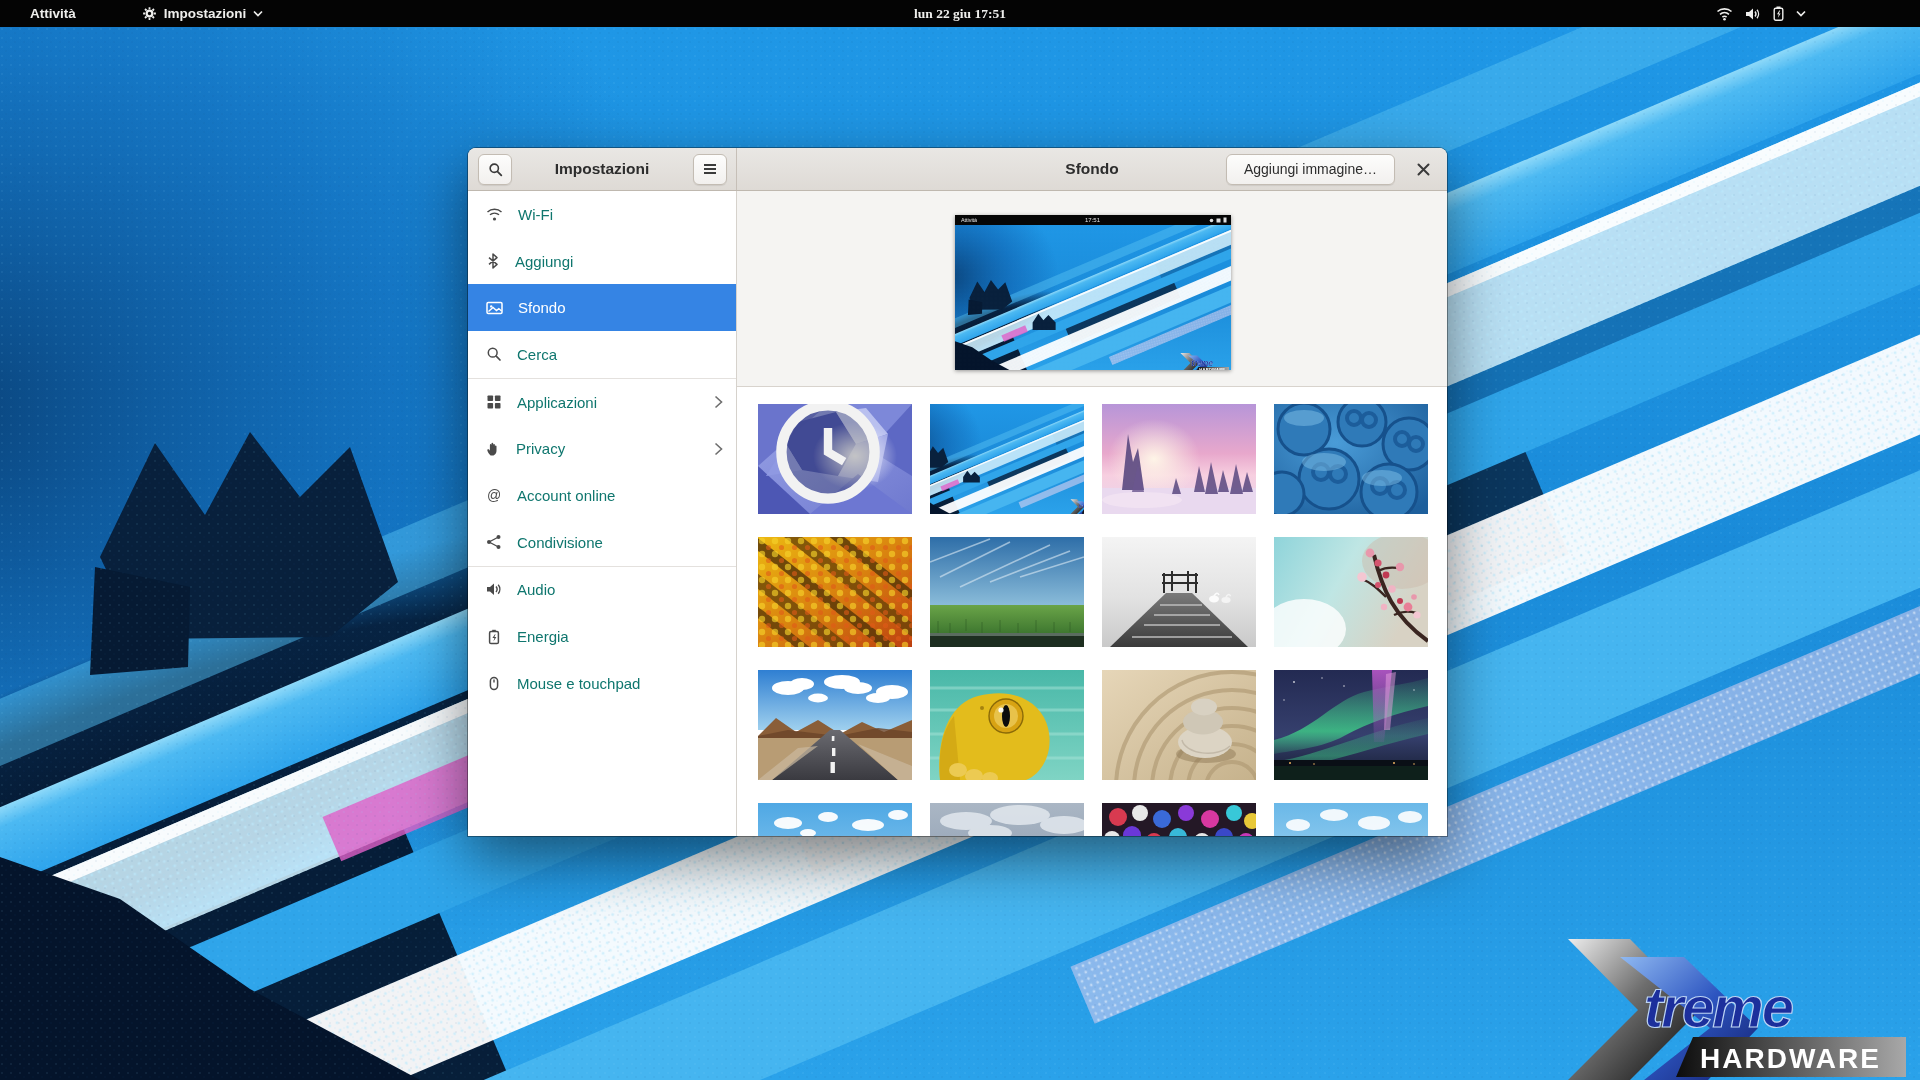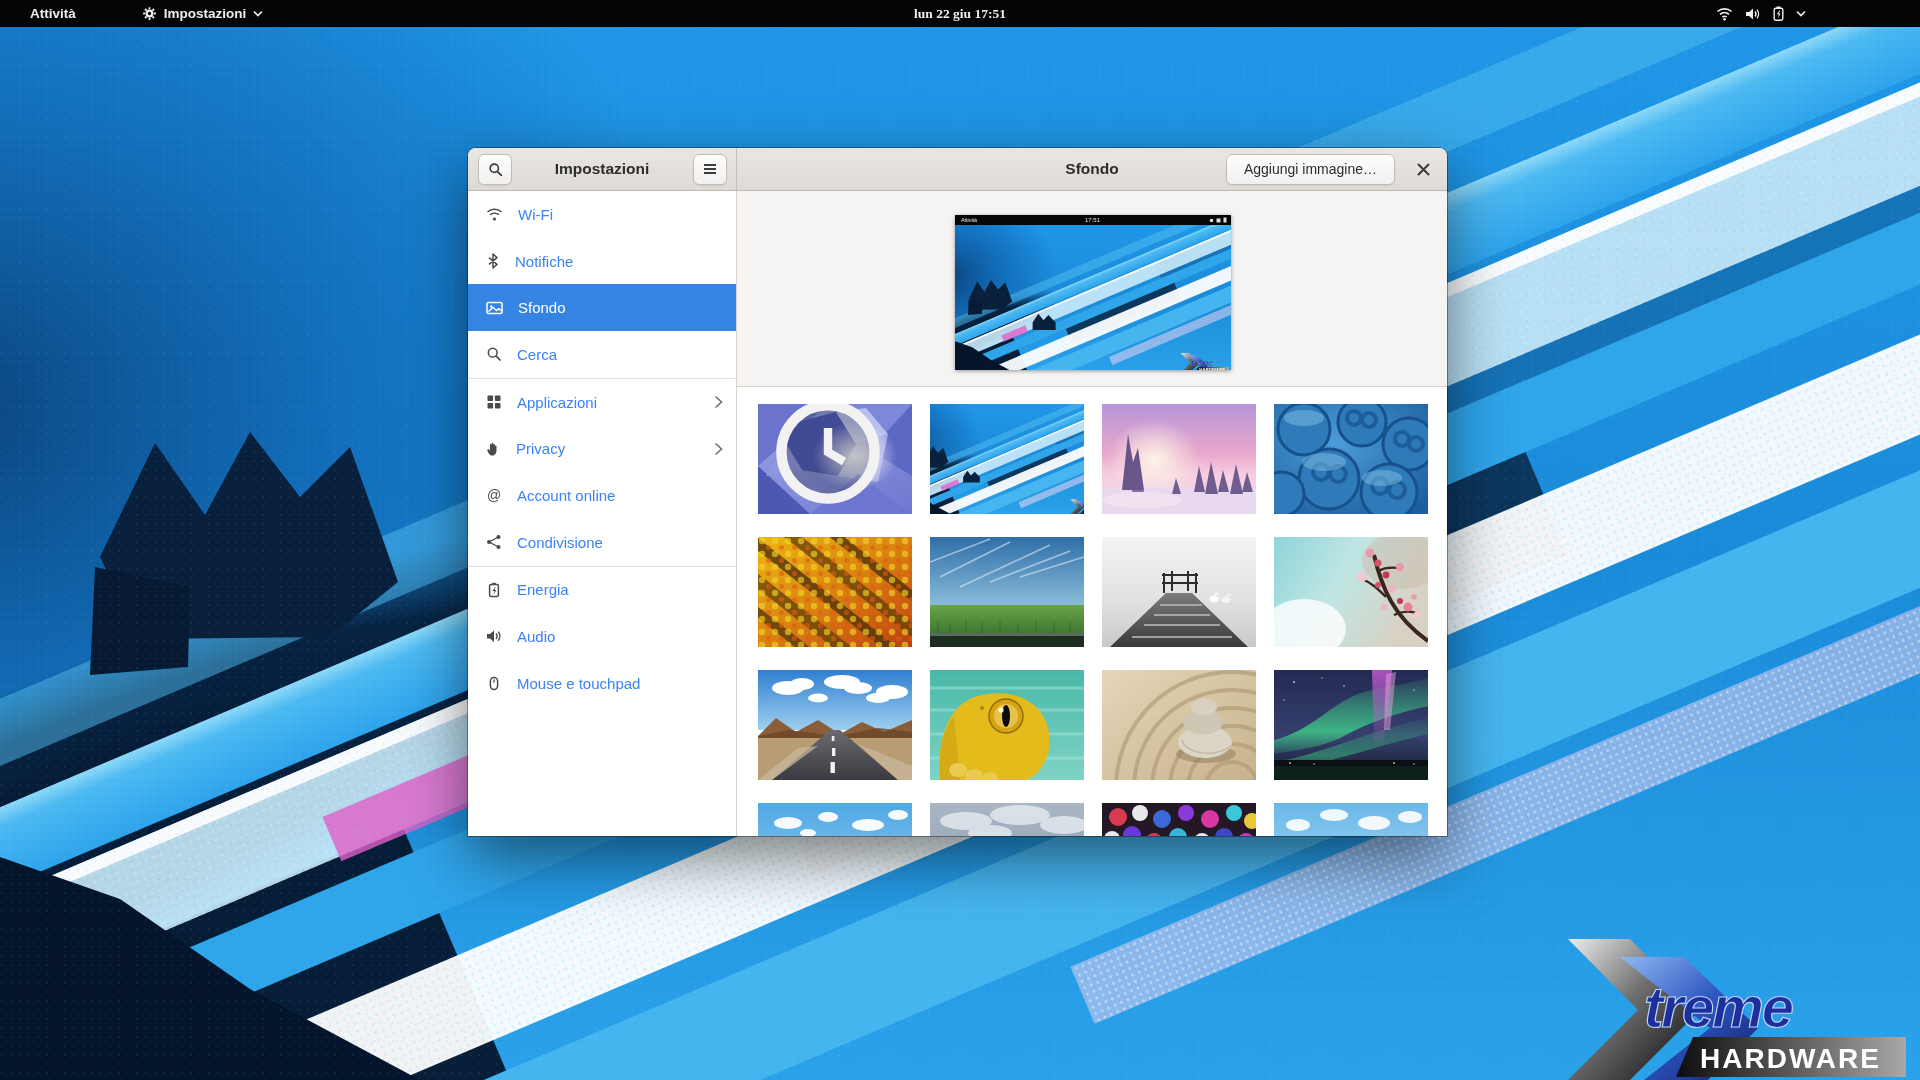"Wi-Fi" .side-item { color: #3b82f6 -> #0f766e }
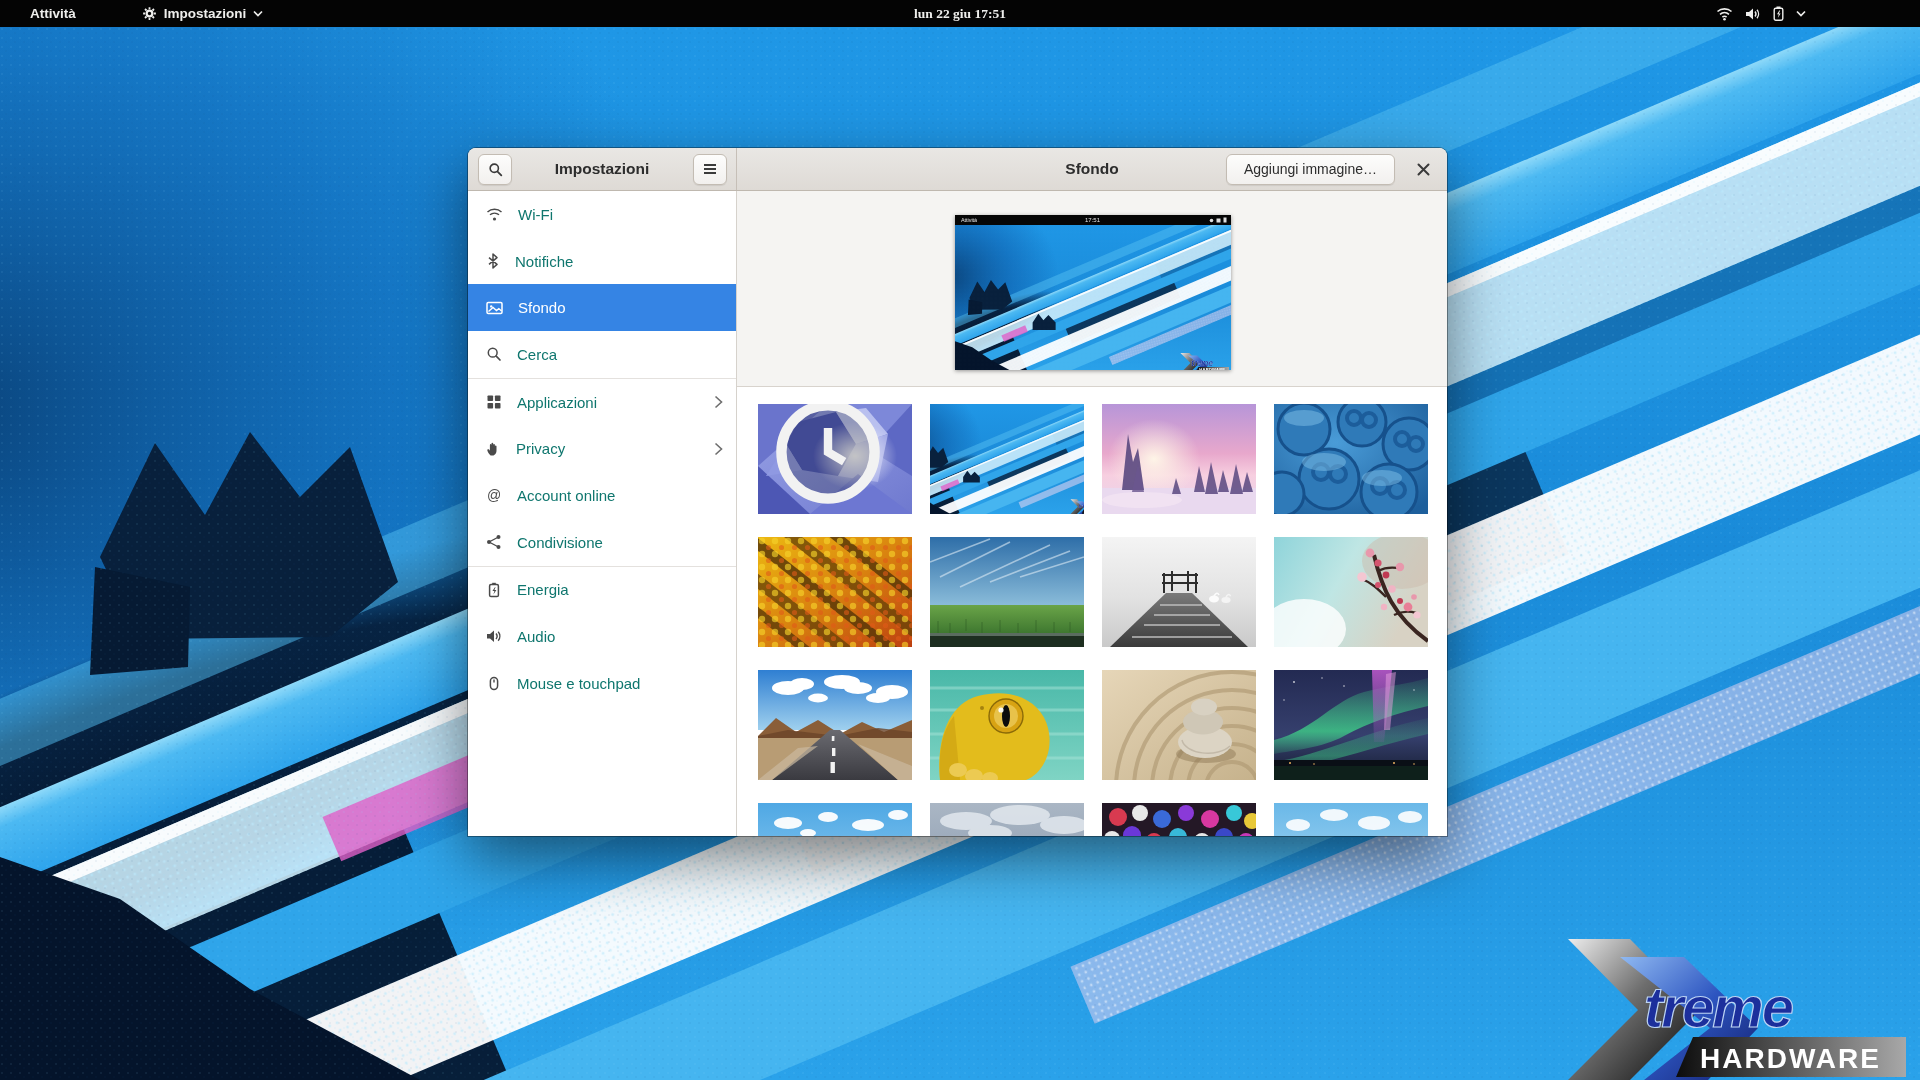"Notifiche" span { text: Notifiche -> Aggiungi }
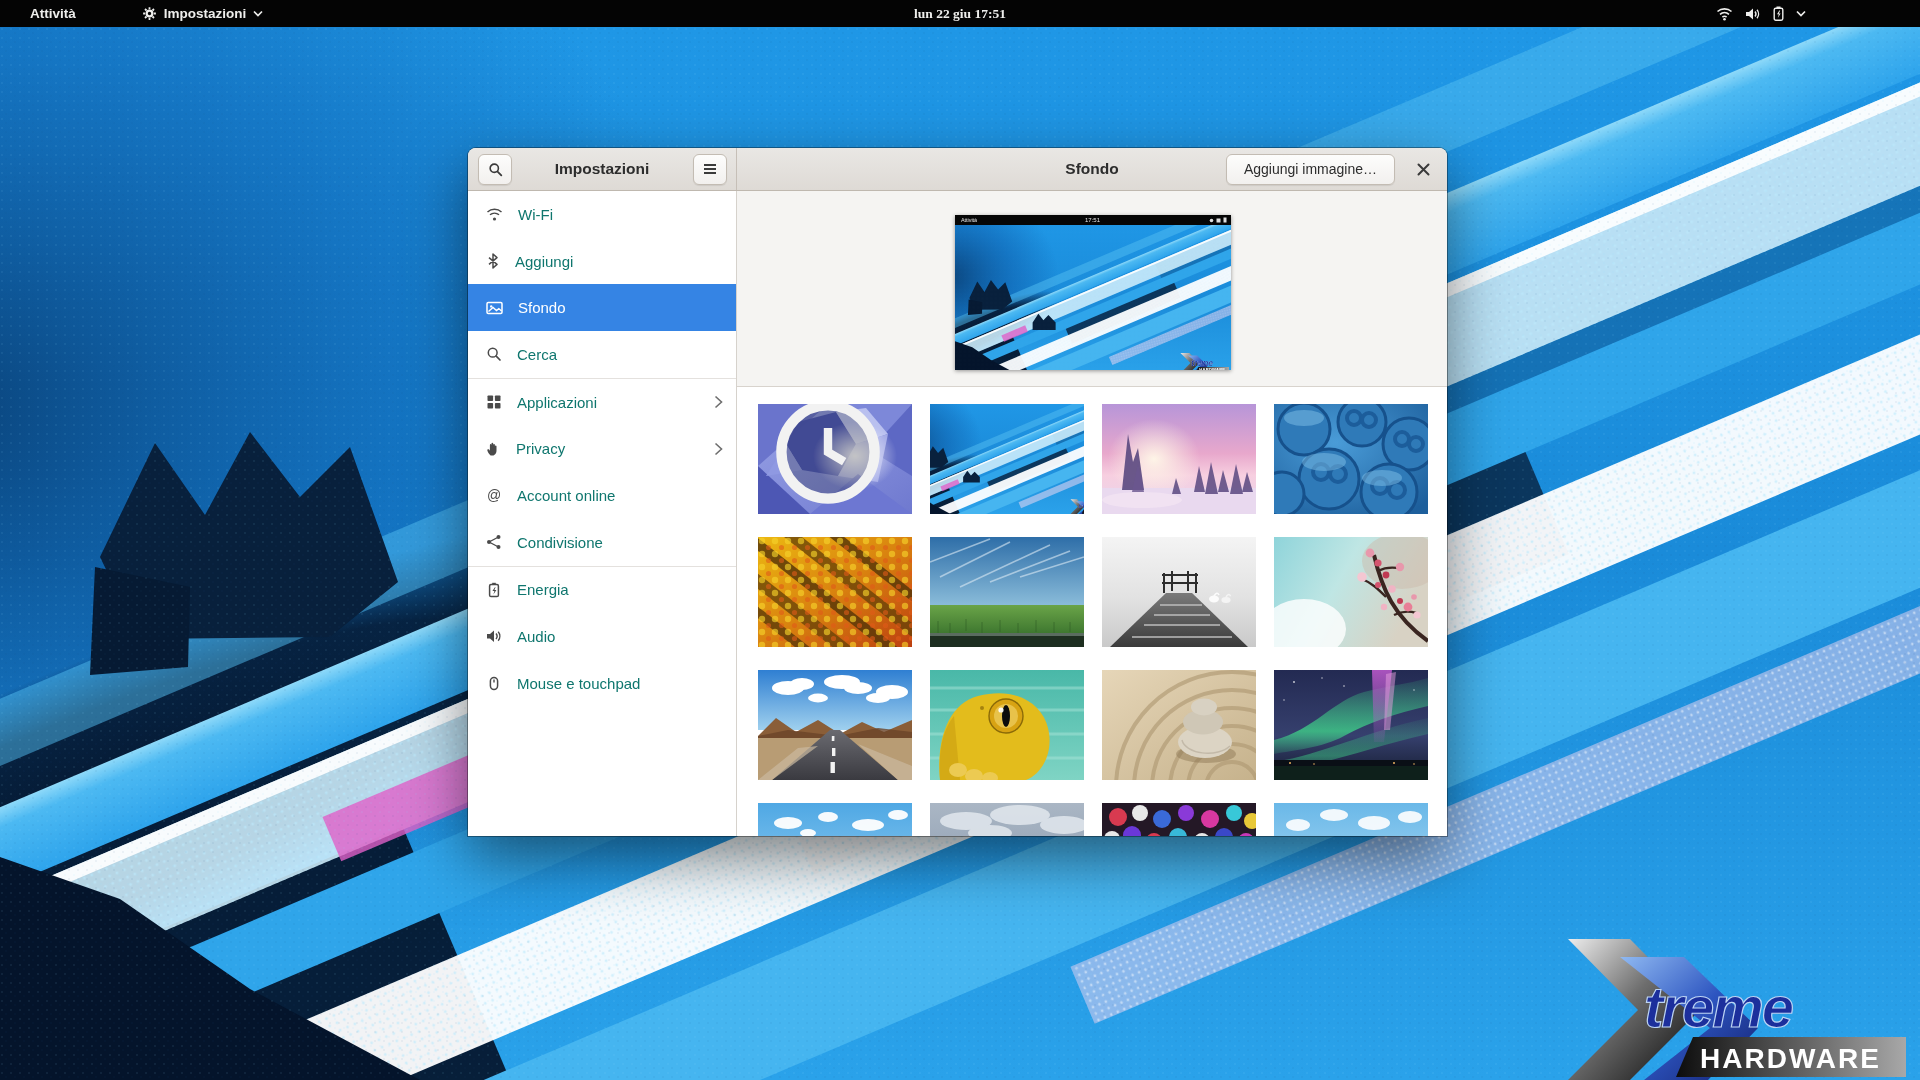"Energia" div.side-item { order: before "Audio" -> after "Audio" }
